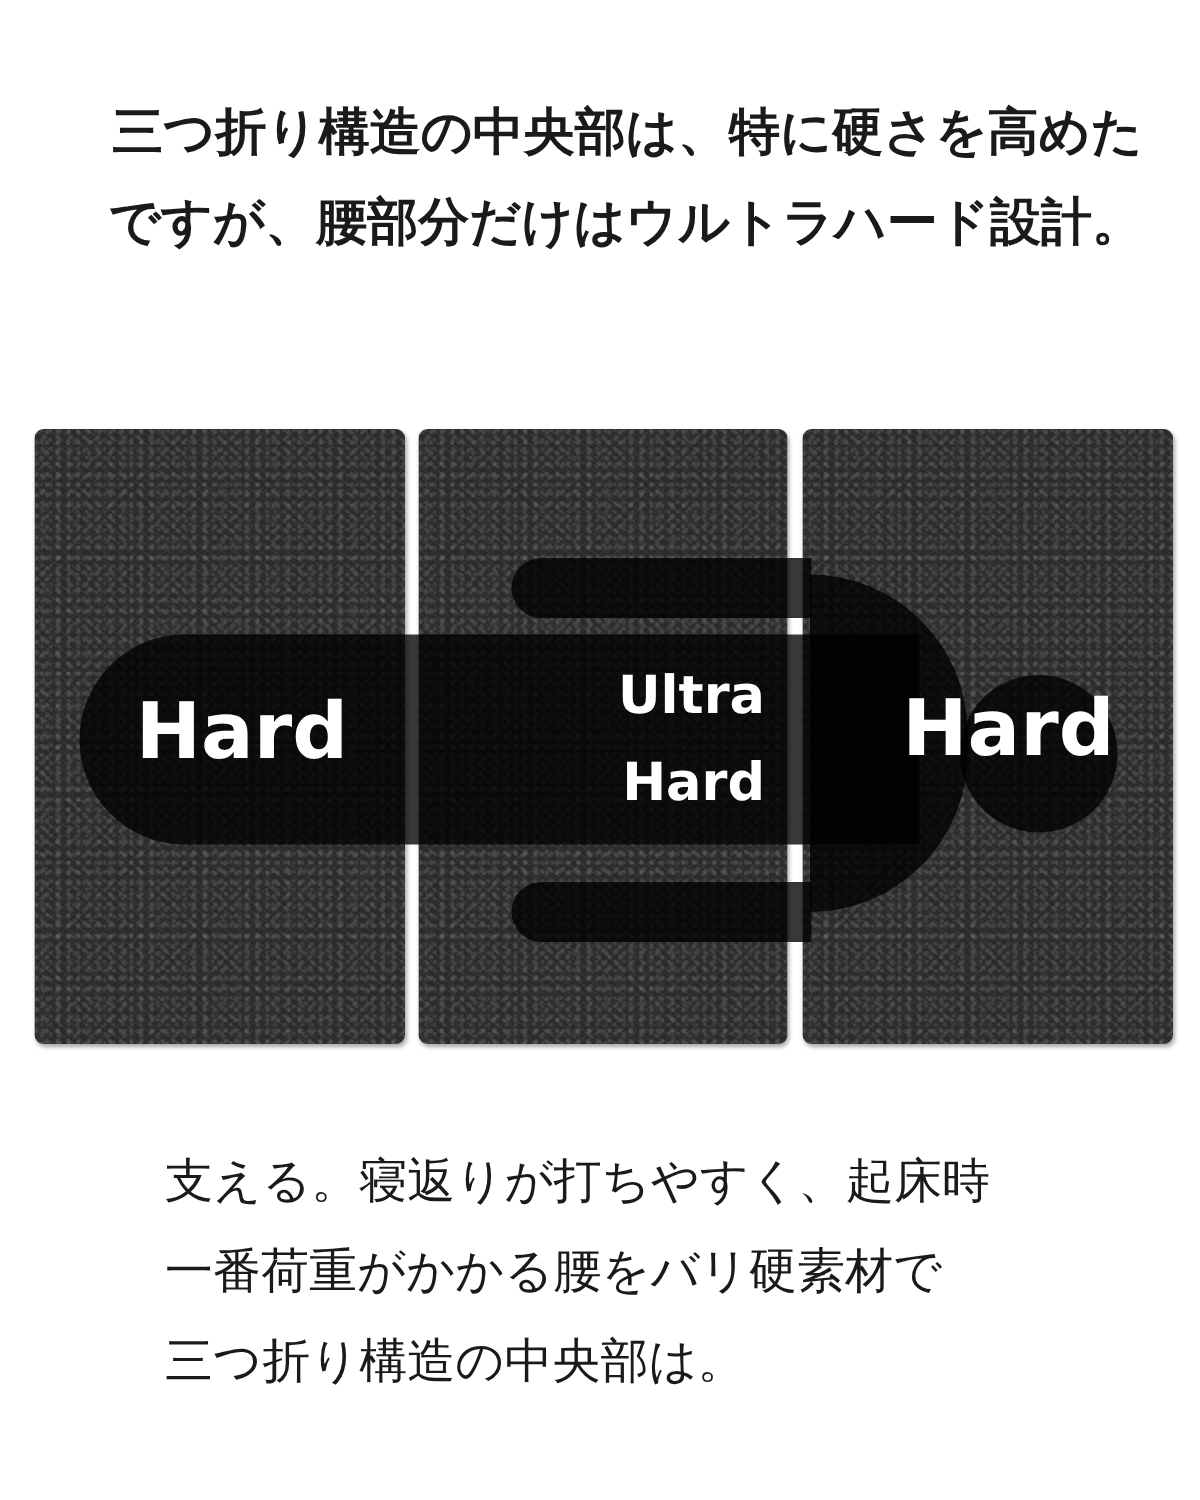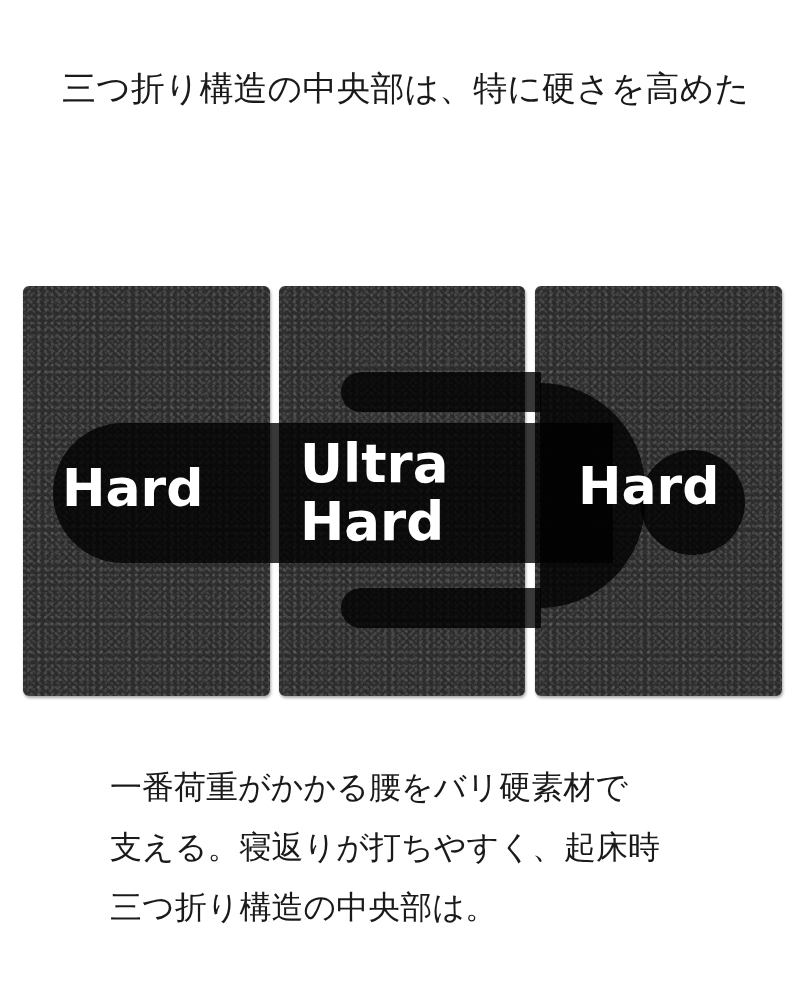"三つ折り構造の中央部は、特に硬さを高めた" .top-text .line { font-weight: 400 -> 700; text-align: none -> right }
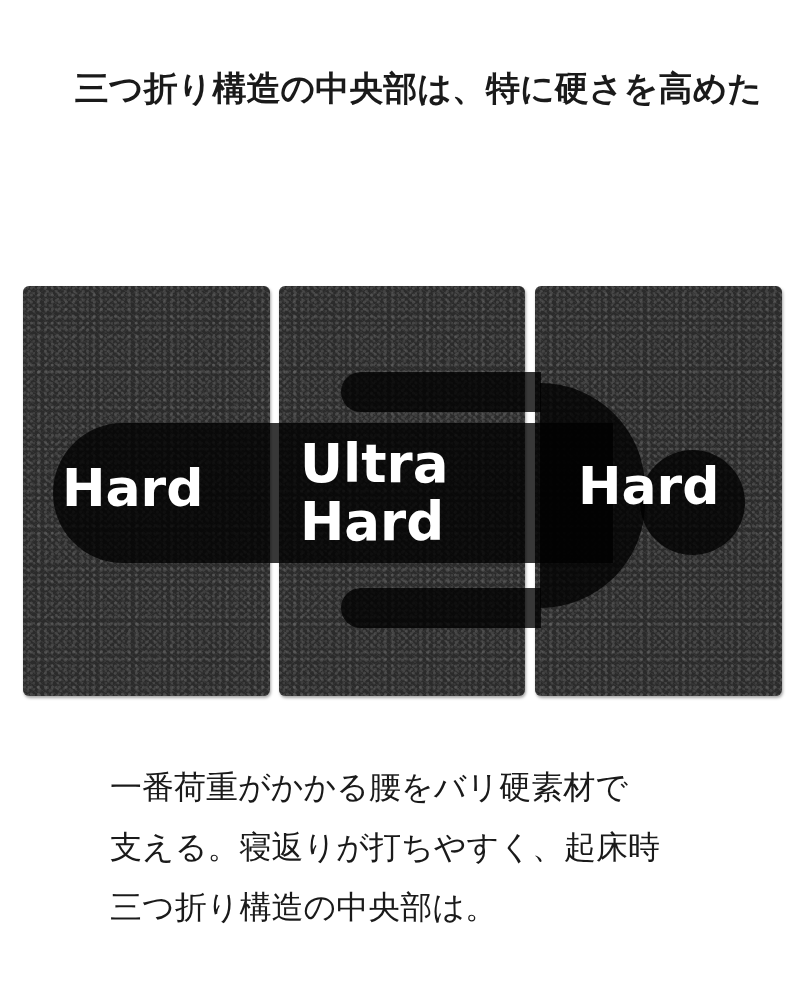"ですが、腰部分だけはウルトラハード設計。" div.line { html: none -> <div>ですが、腰部分だけはウルトラハード設計。</div> }
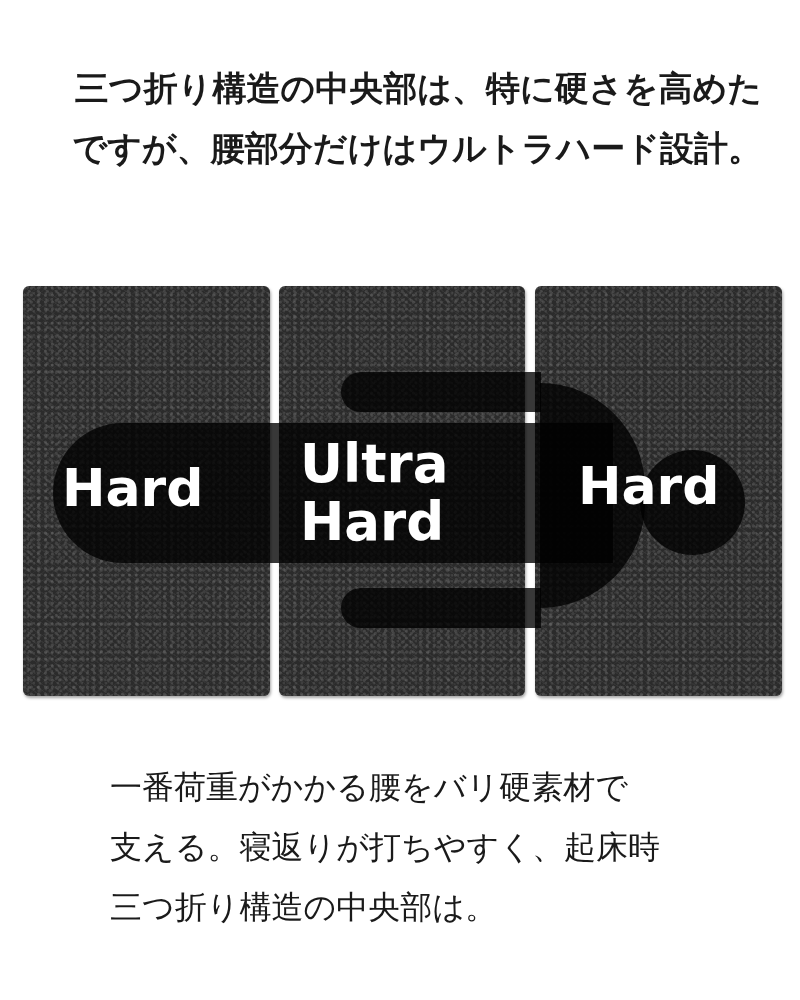"Hard" .label { text-align: left -> right }
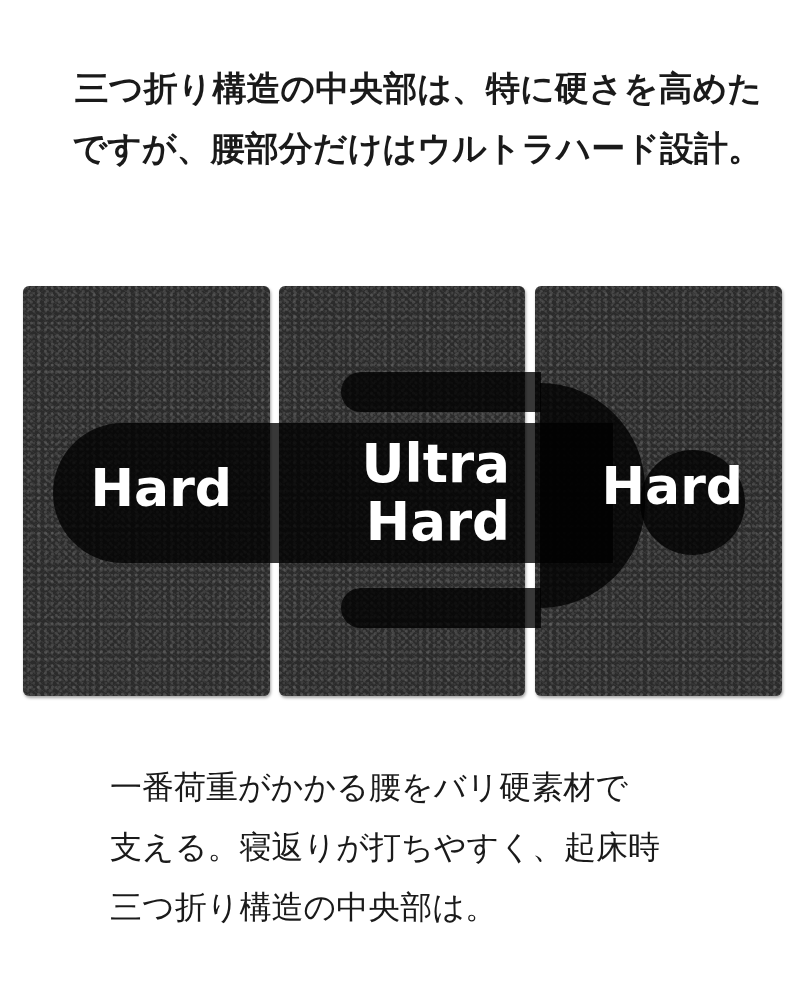"Ultra" .label-mid { font-size: 53px -> 35px }
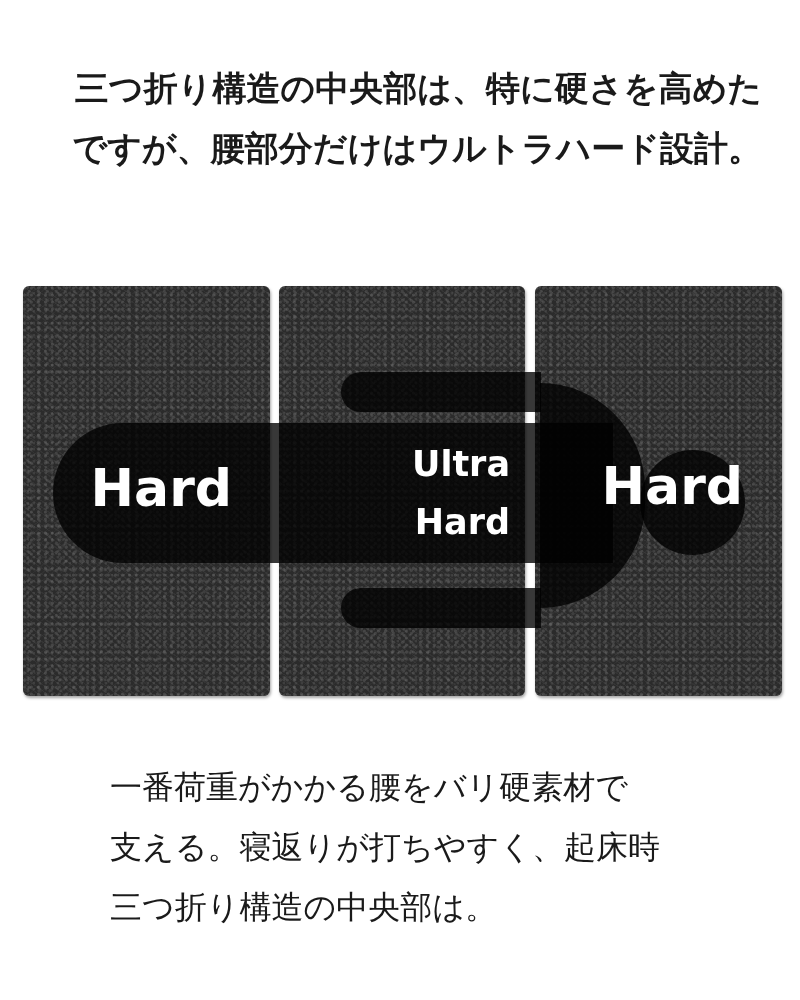"一番荷重がかかる腰をバリ硬素材で" div.line { order: before "支える。寝返りが打ちやすく、起床時" -> after "支える。寝返りが打ちやすく、起床時" }
